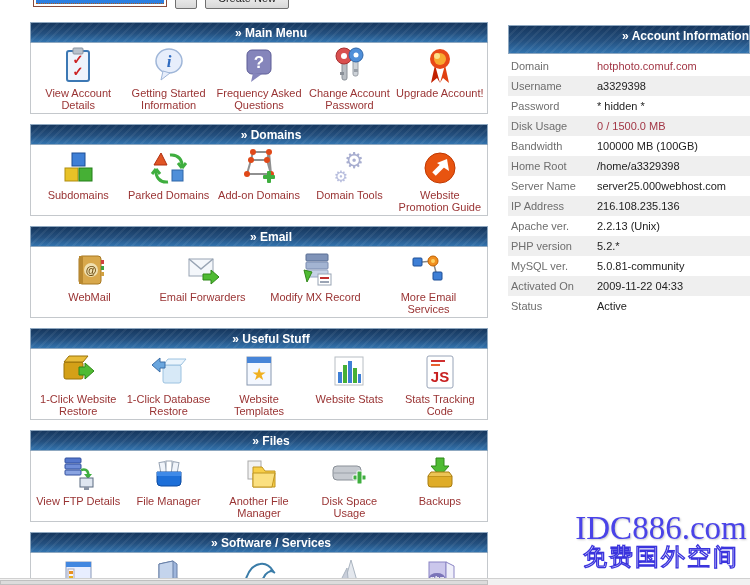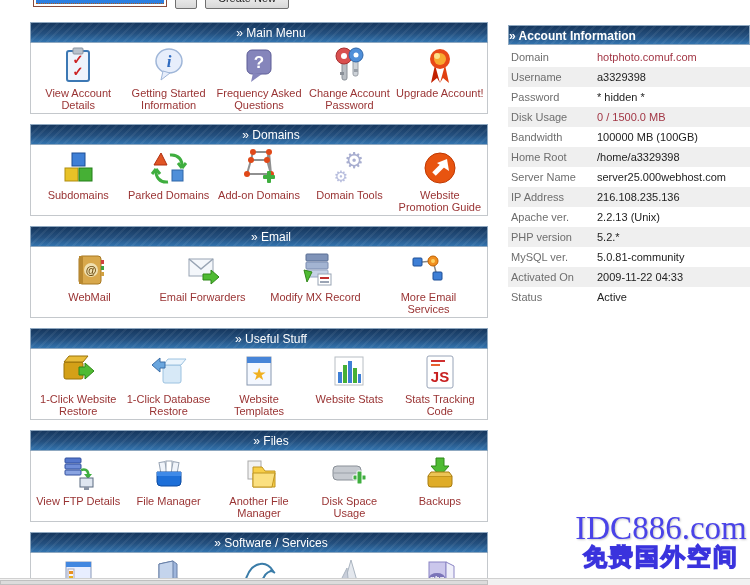"» Main Menu" .sec-header { font-weight: normal -> bold }
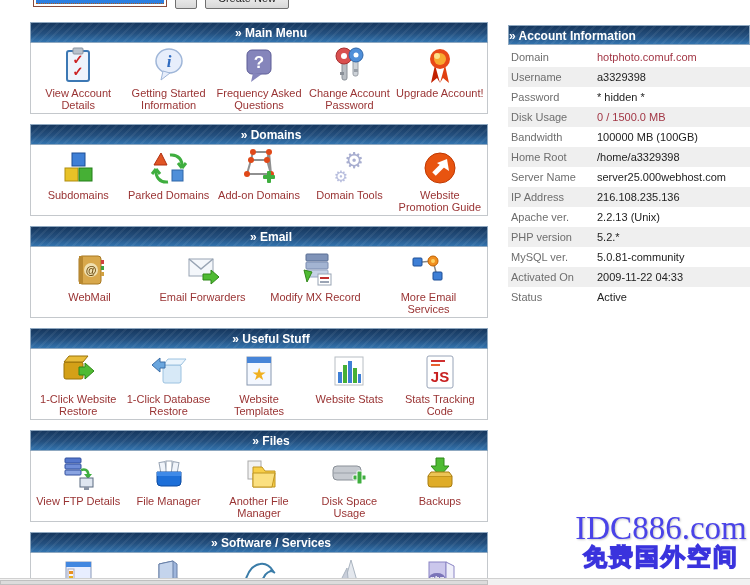"» Account Information" .acct-header { height: 20px -> 29px; text-align: left -> right }
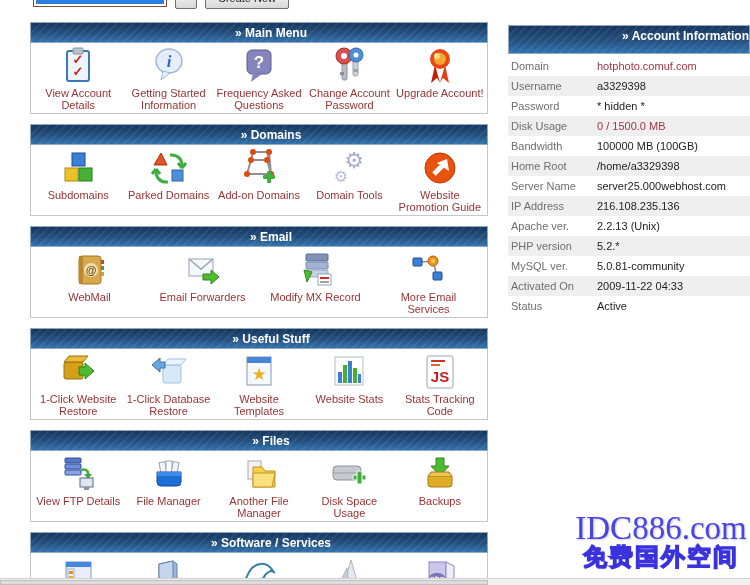"免费国外空间" .wm-cn { font-weight: bold -> normal }
